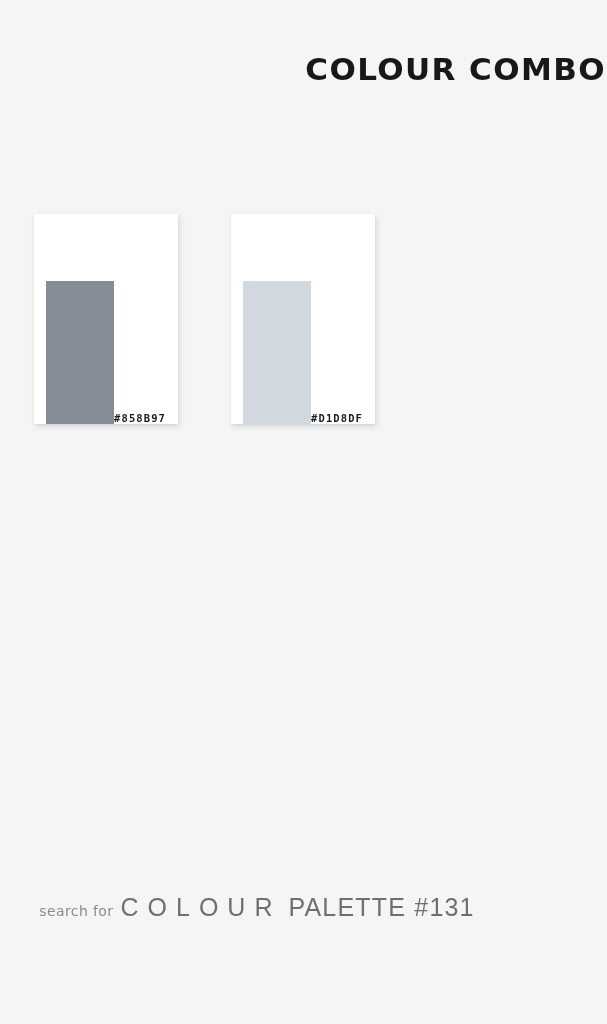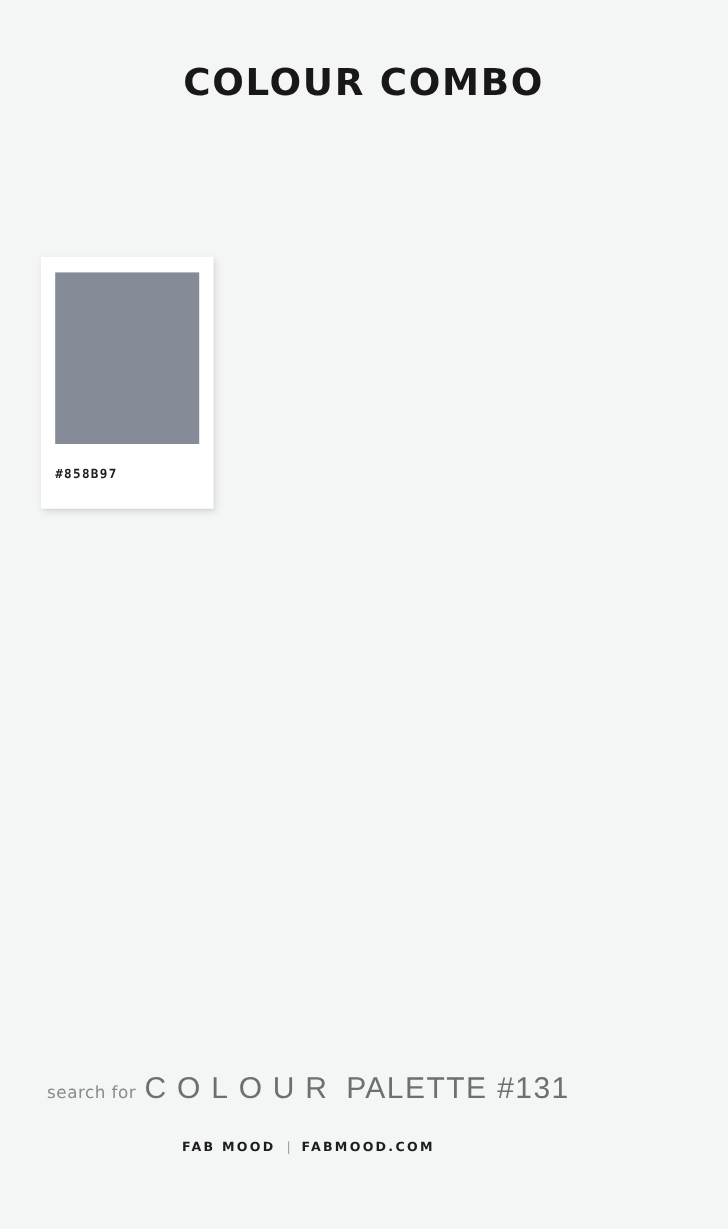"COLOUR COMBO" .title-wrap { text-align: center -> right }
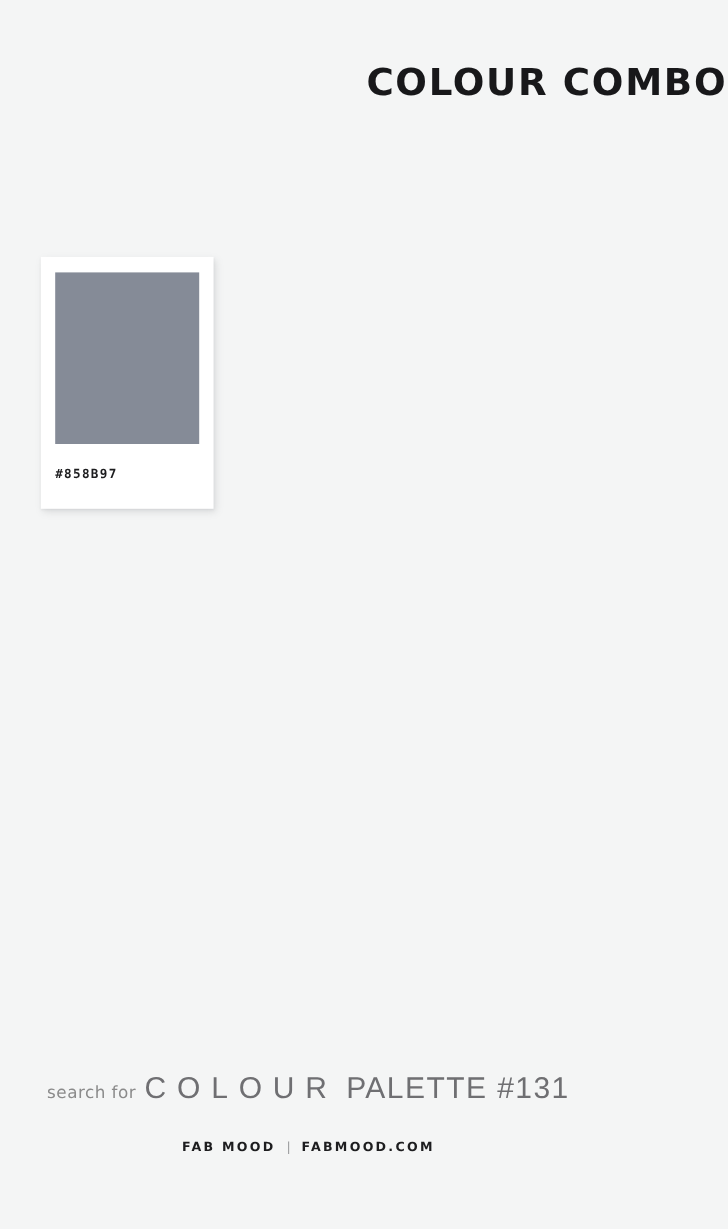"#858B97" .card { align-items: flex-start -> flex-end; flex-direction: column -> none }
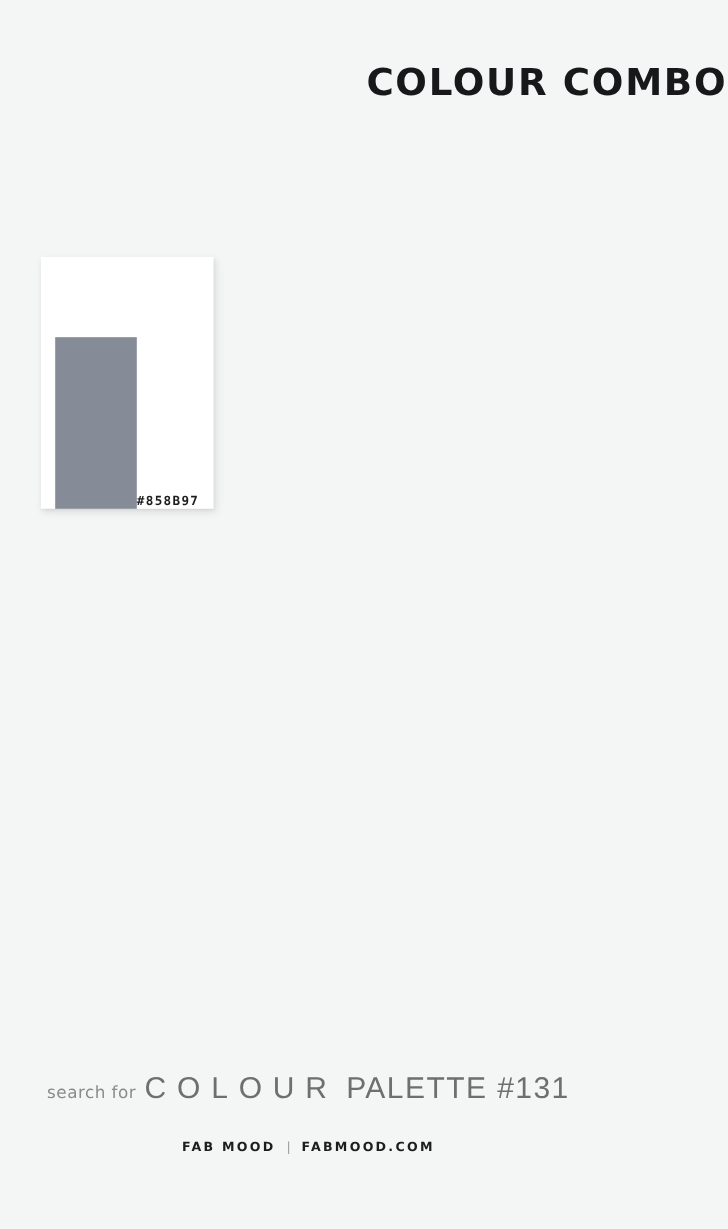"#D1D8DF" div.card { html: none -> <div> <span></span> <span>#D1D8DF</span> </div> }
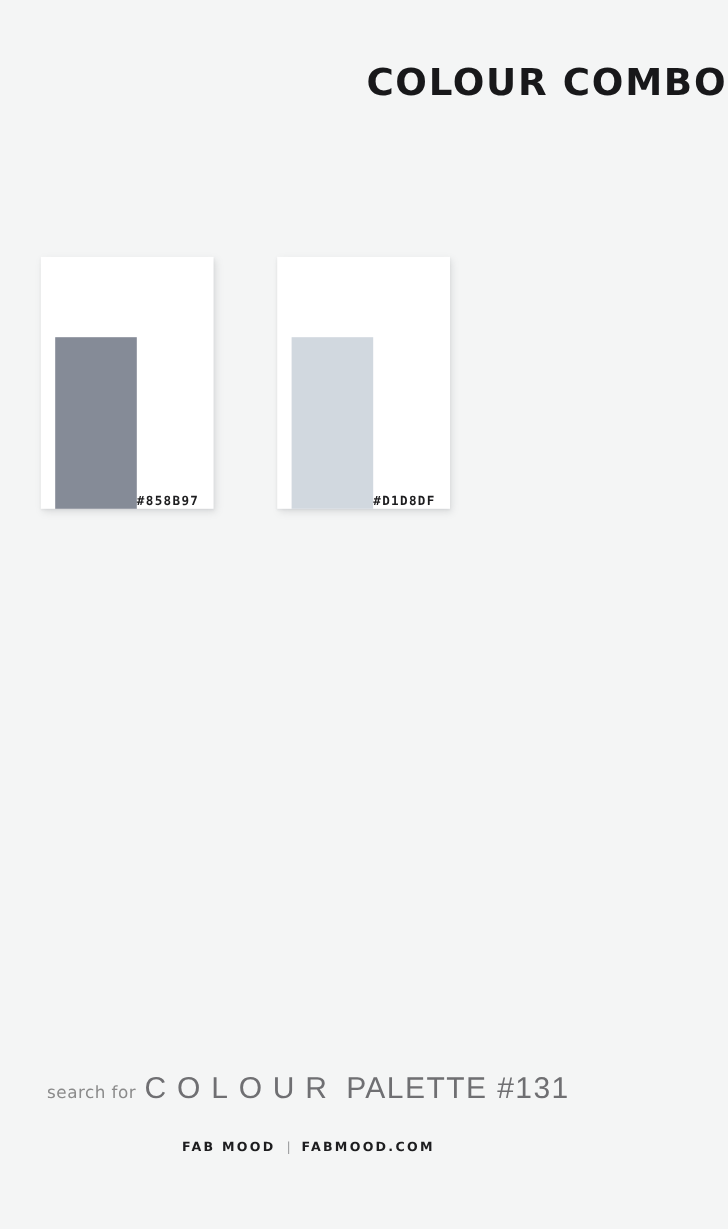"FAB MOOD | FABMOOD.COM" div.footer { html: <div> <span>FAB MOOD</span><span>|</span><span>FABMOOD.COM</span> </div> -> none }
